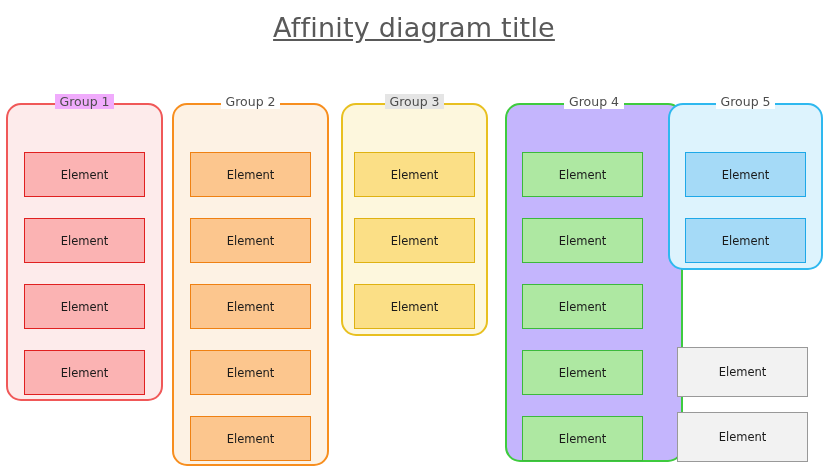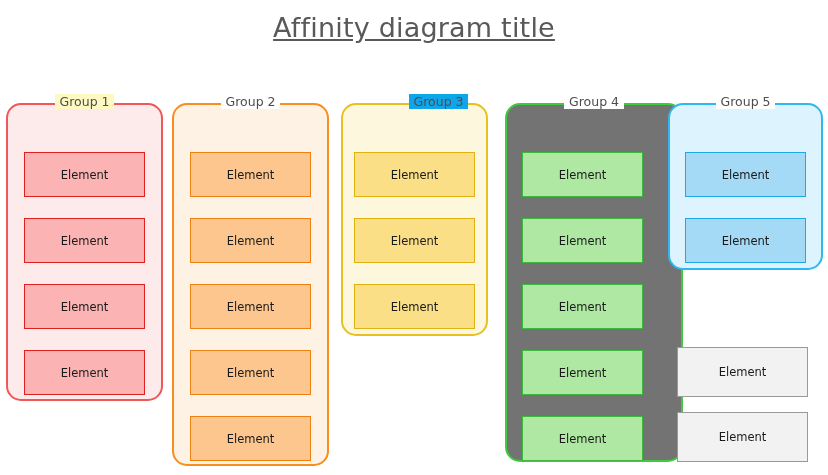"Group 1" div.group-label { background: #fef9c3 -> #f0abfc }
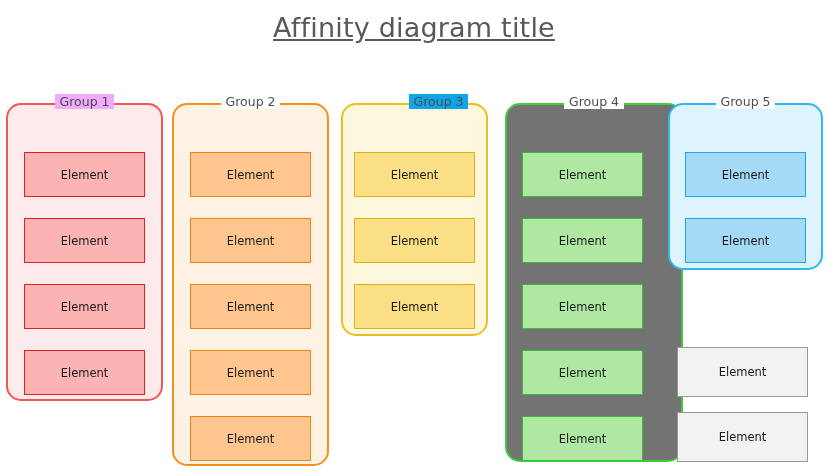"Group 3" div.group-label { background: #0ea5e9 -> #e5e5e5; margin-left: 24px -> none }
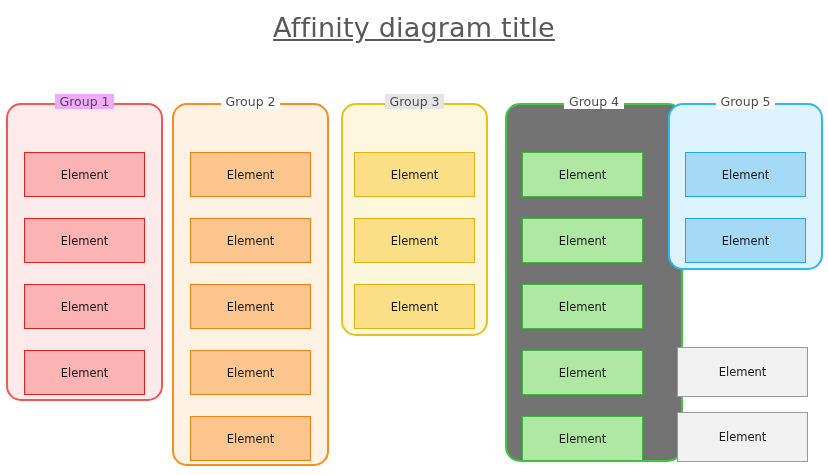"Group 4" div.group { background: #737373 -> #c4b5fd }
